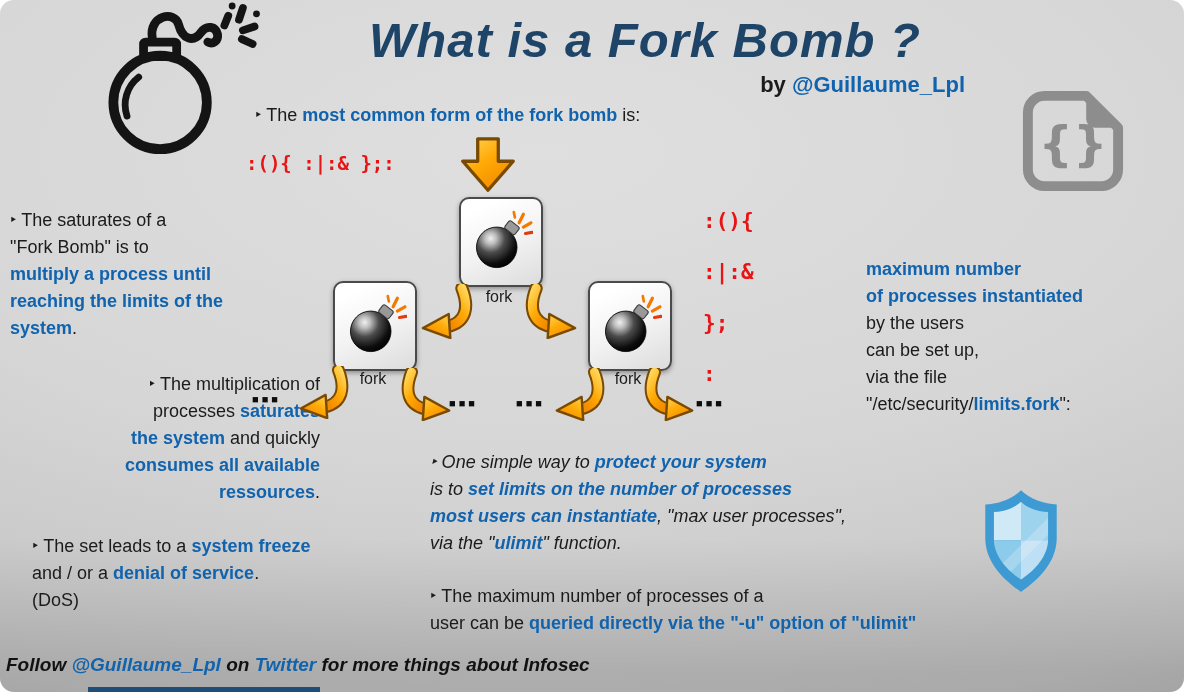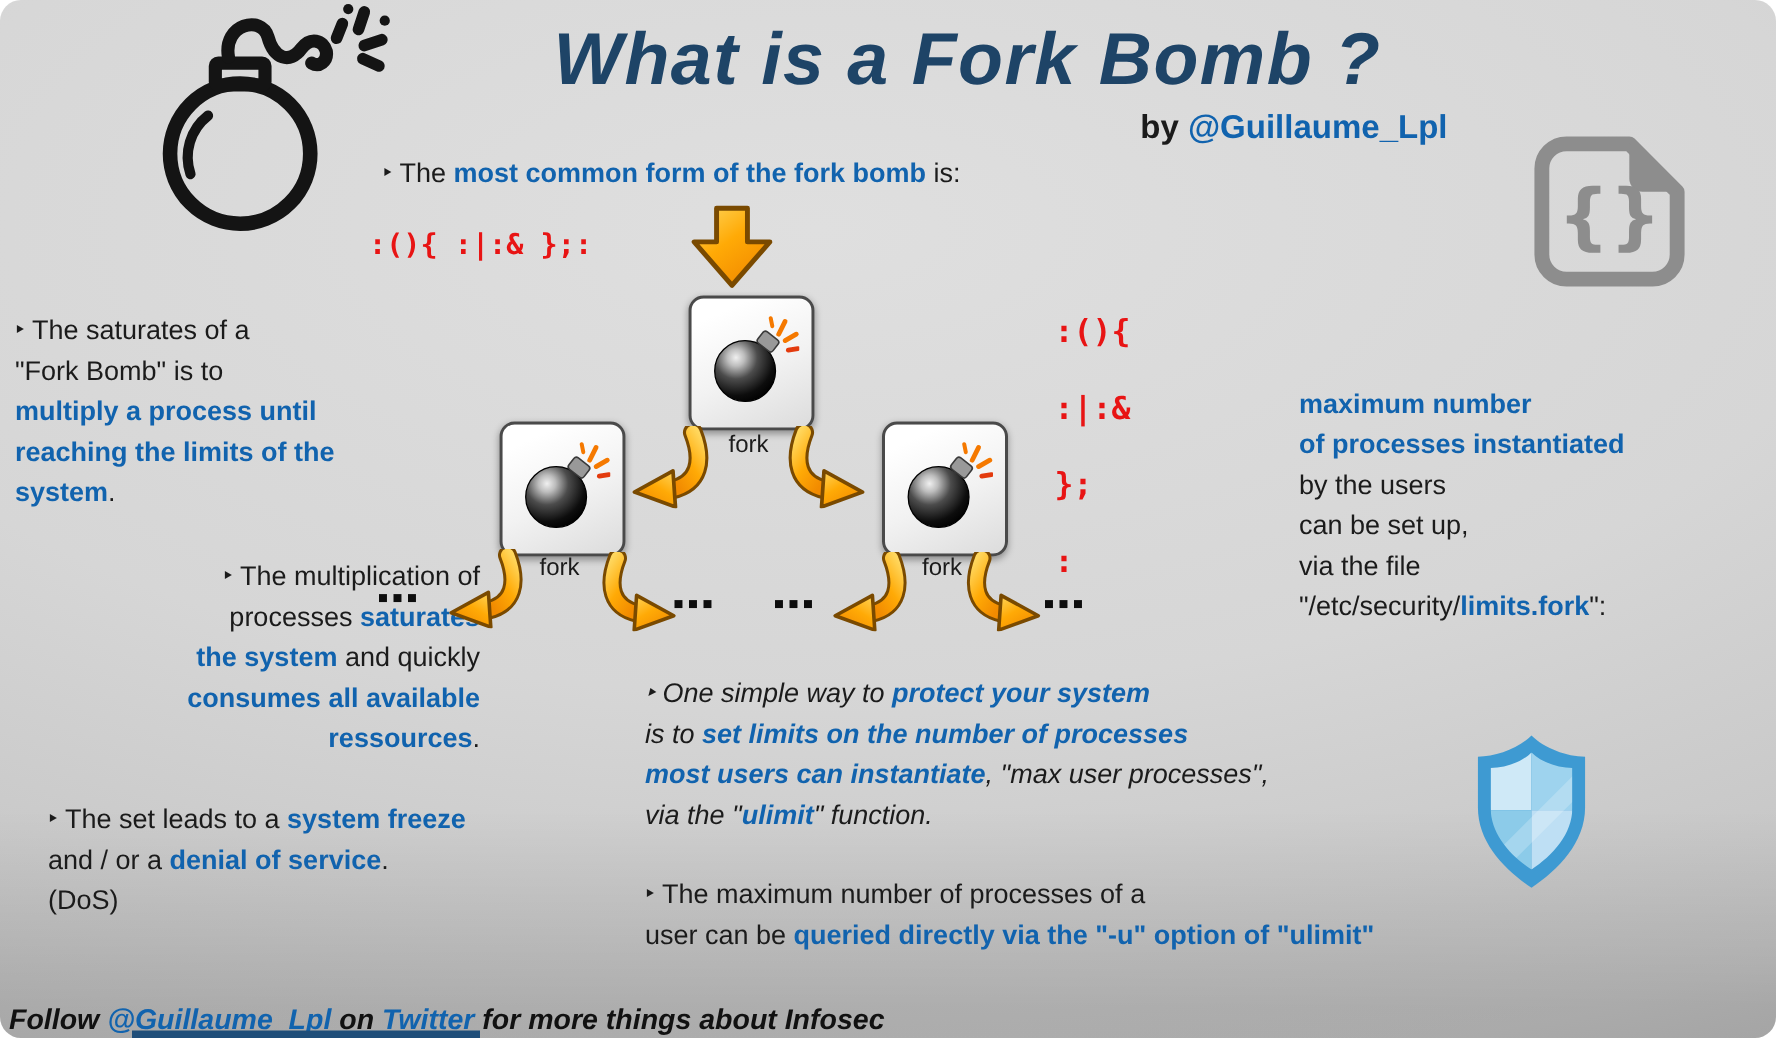"Follow @Guillaume_Lpl on Twitter for" #footer { margin-top: 16px -> none }
